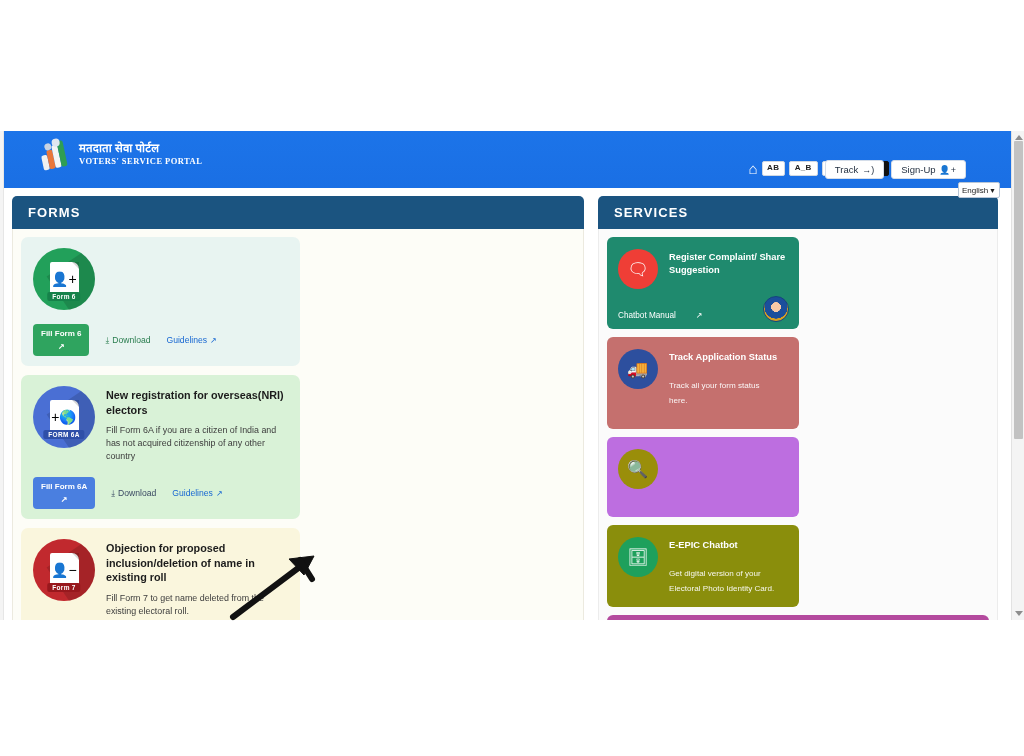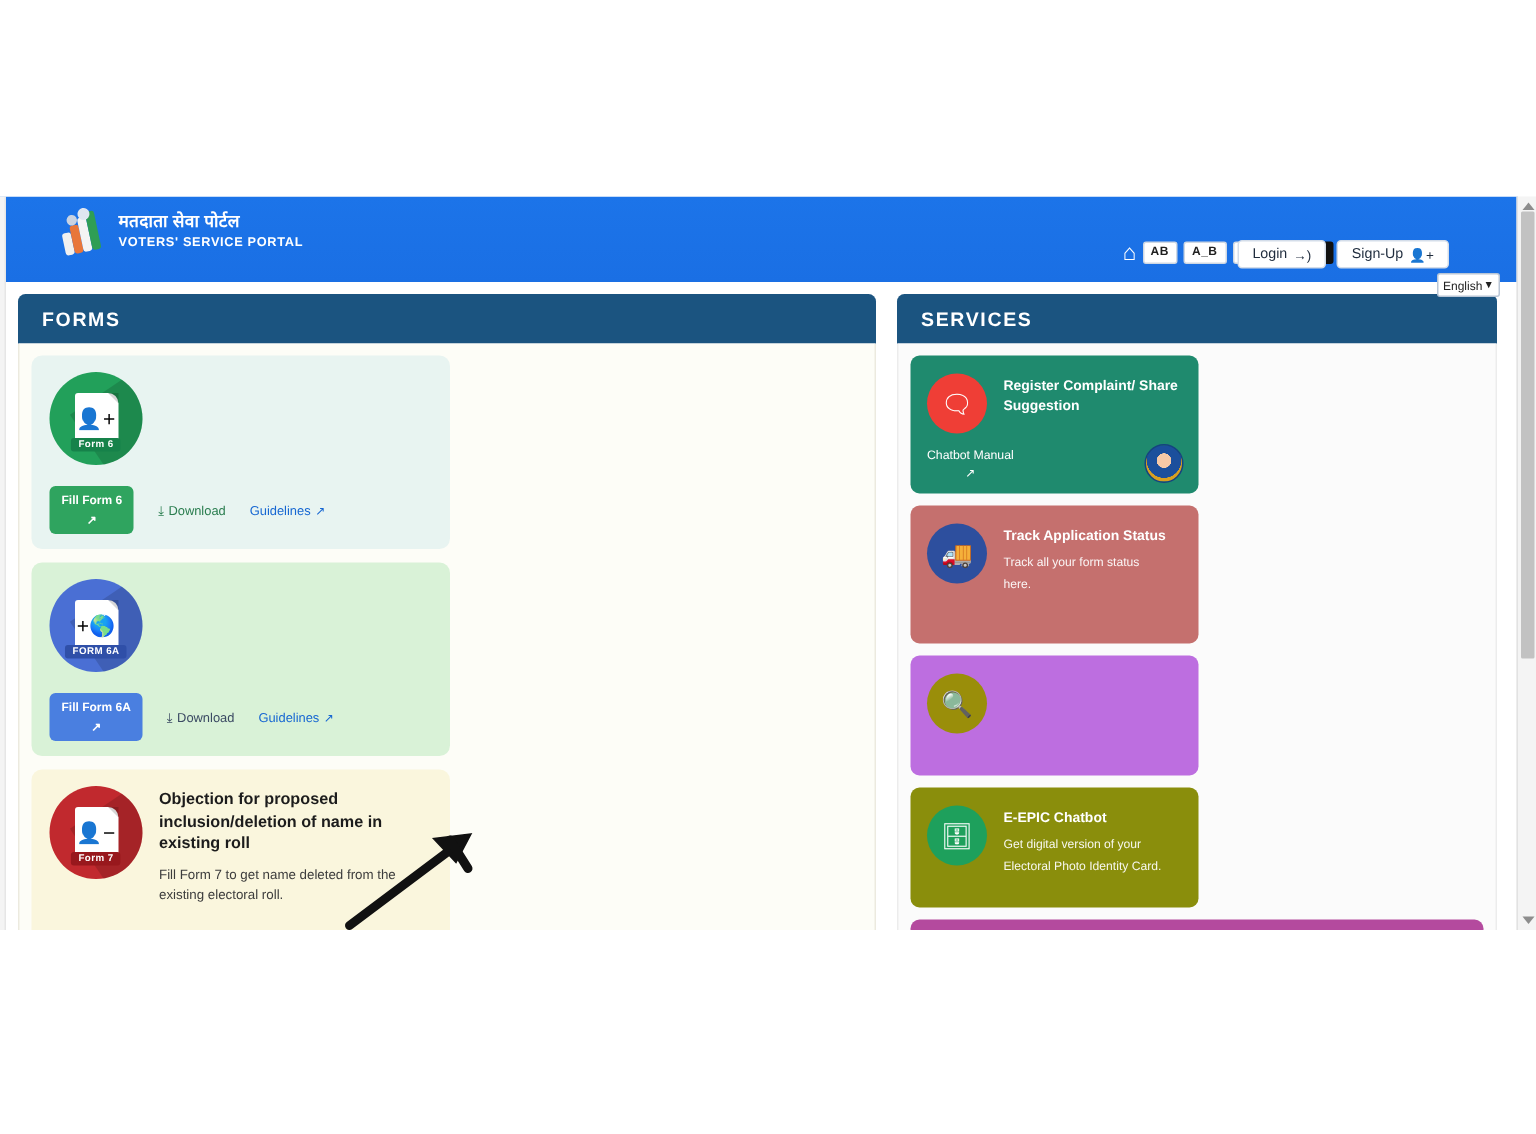"मतदाता सेवा पोर्टल" .brand { font-family: none -> Liberation Serif, serif }
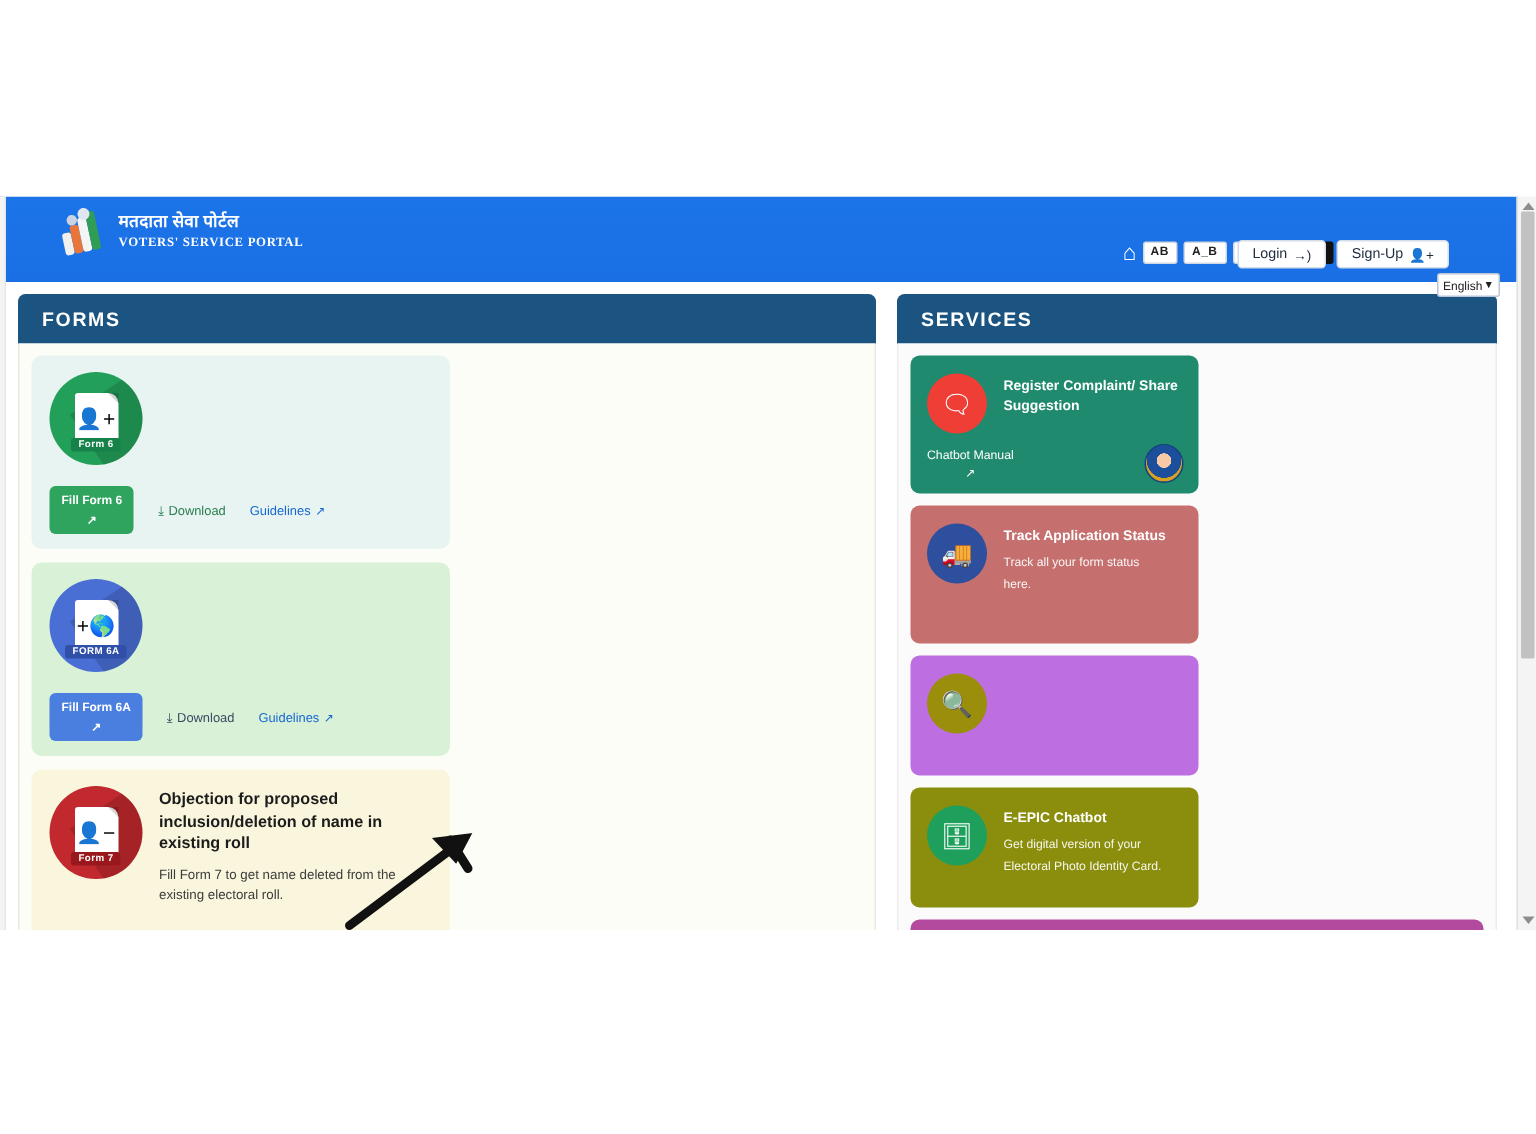"Login" span { text: Login -> Track }
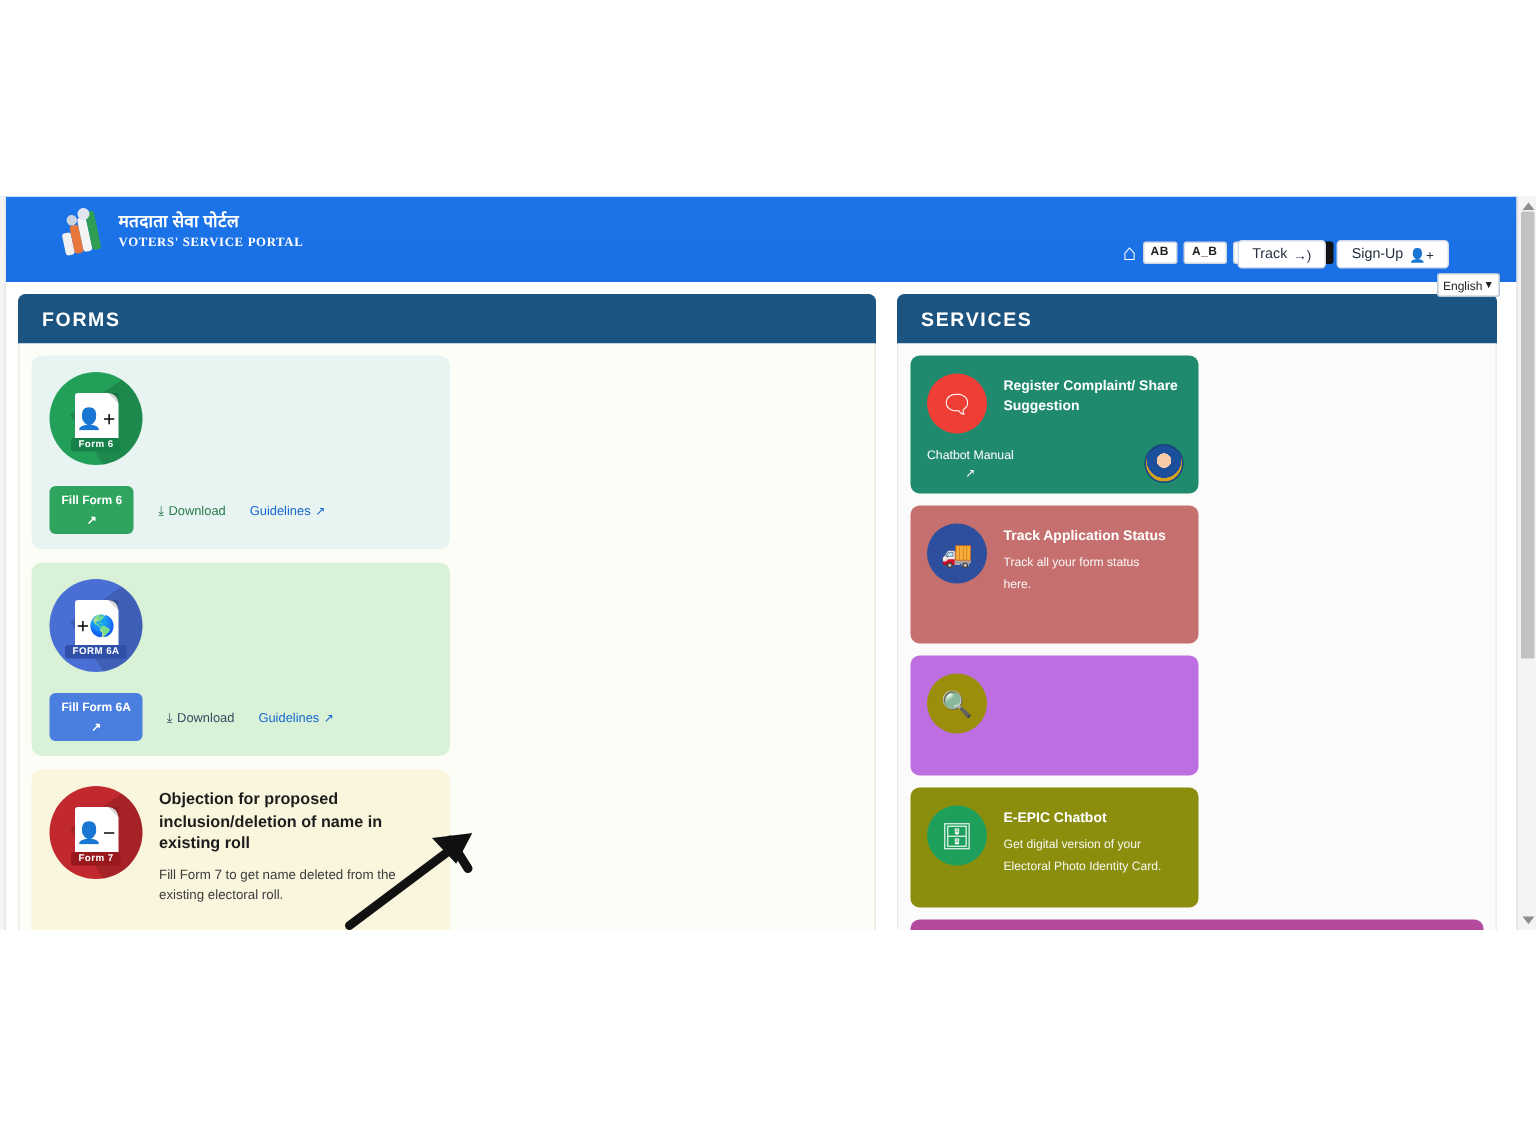"Chatbot Manual" .svc-foot { flex-direction: column -> none; gap: 3px -> 20px }
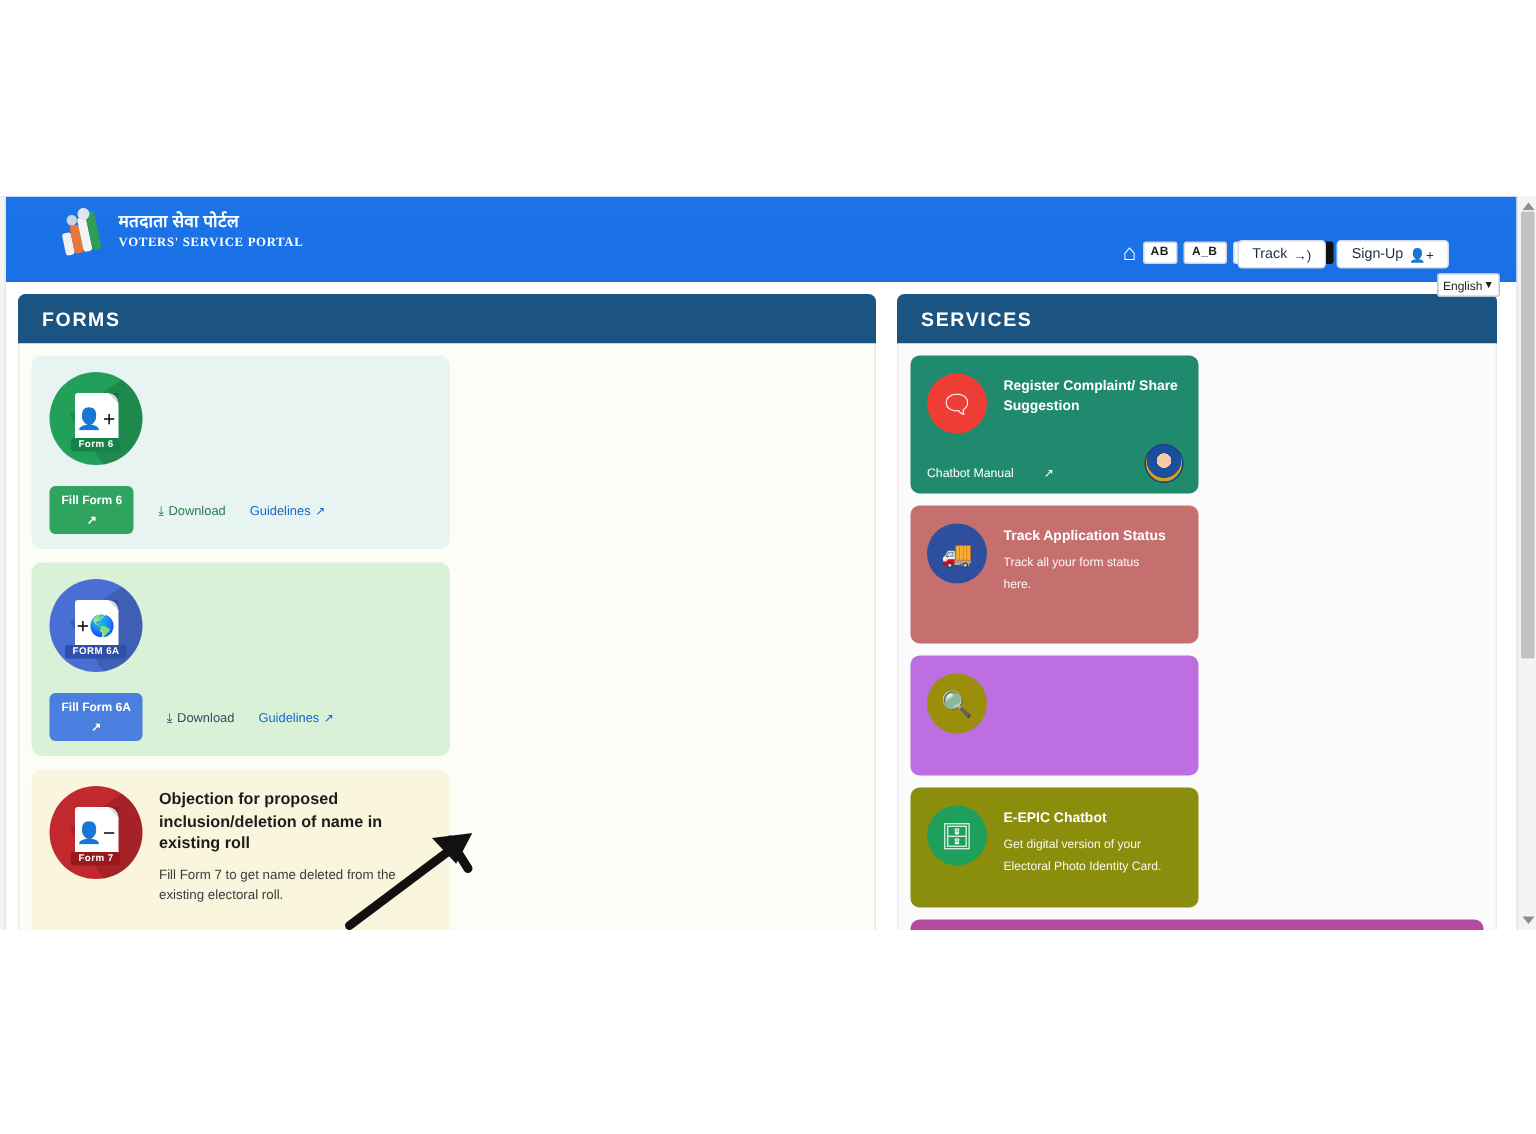"Track all your form status" .svc-desc { margin-top: 5px -> 16px }
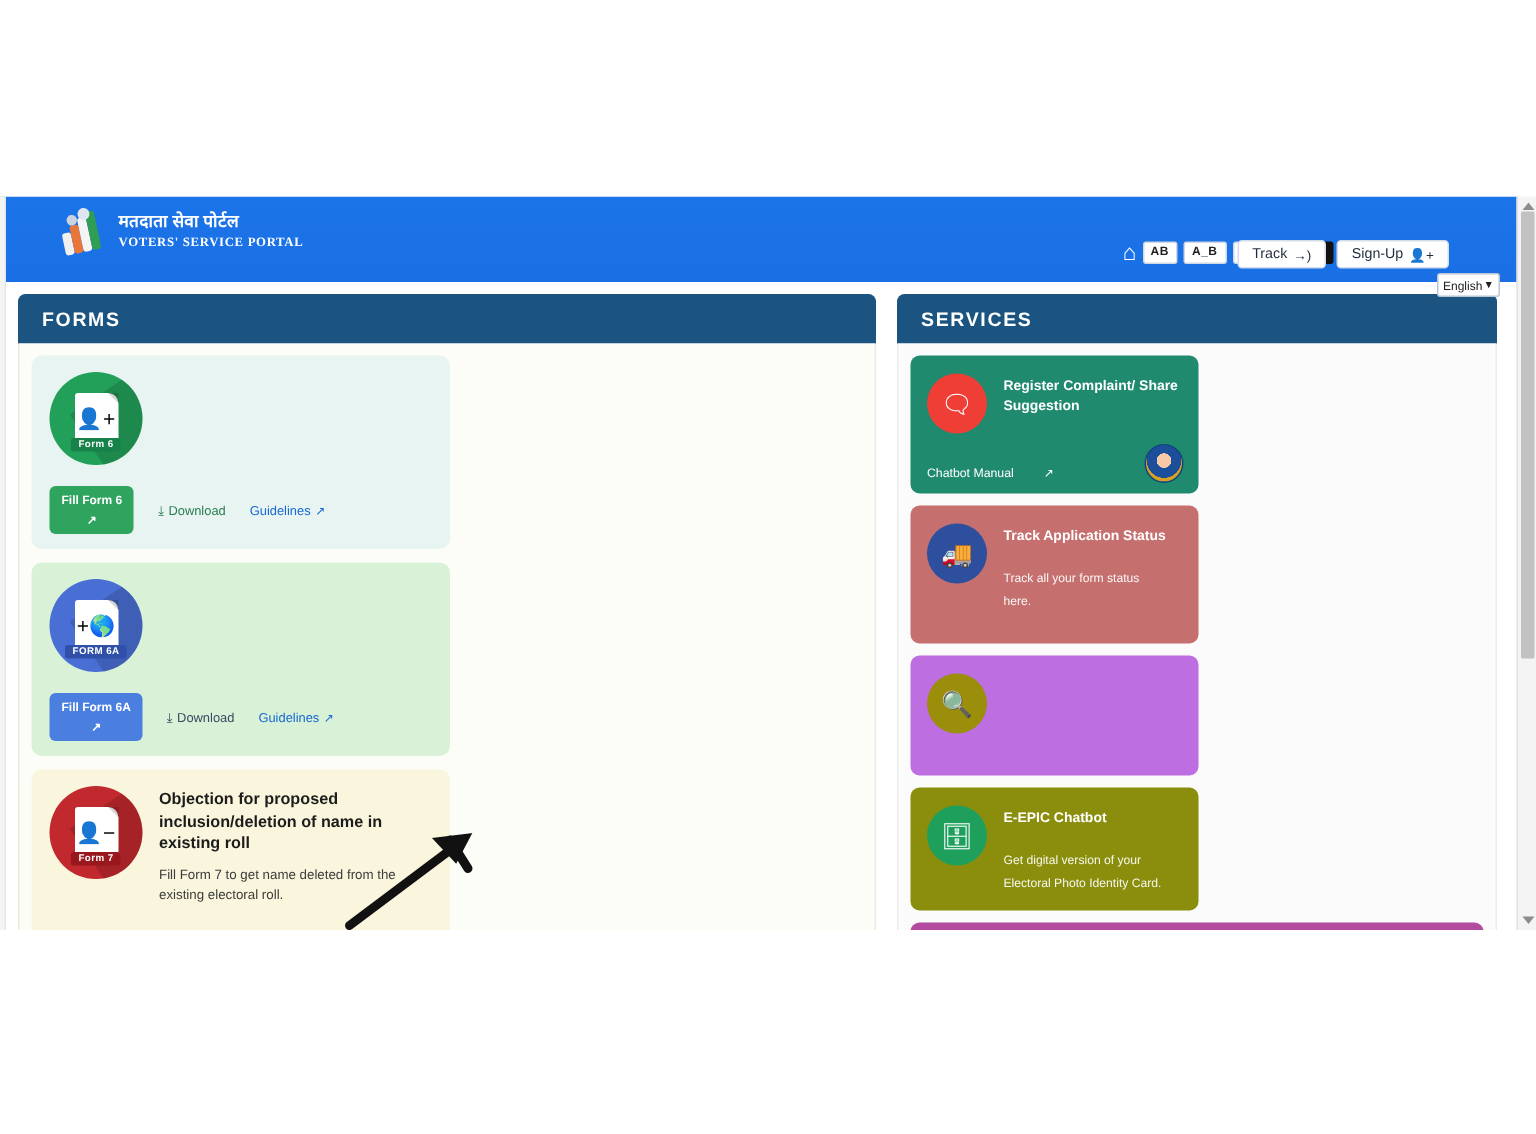"New registration for overseas(NRI)" div { html: none -> <div> <div>New registration for overseas(NRI) electors</div> <div>Fill Form 6A if you are a citizen of India and has not acquired citizenship of any other country</div> </div> }
